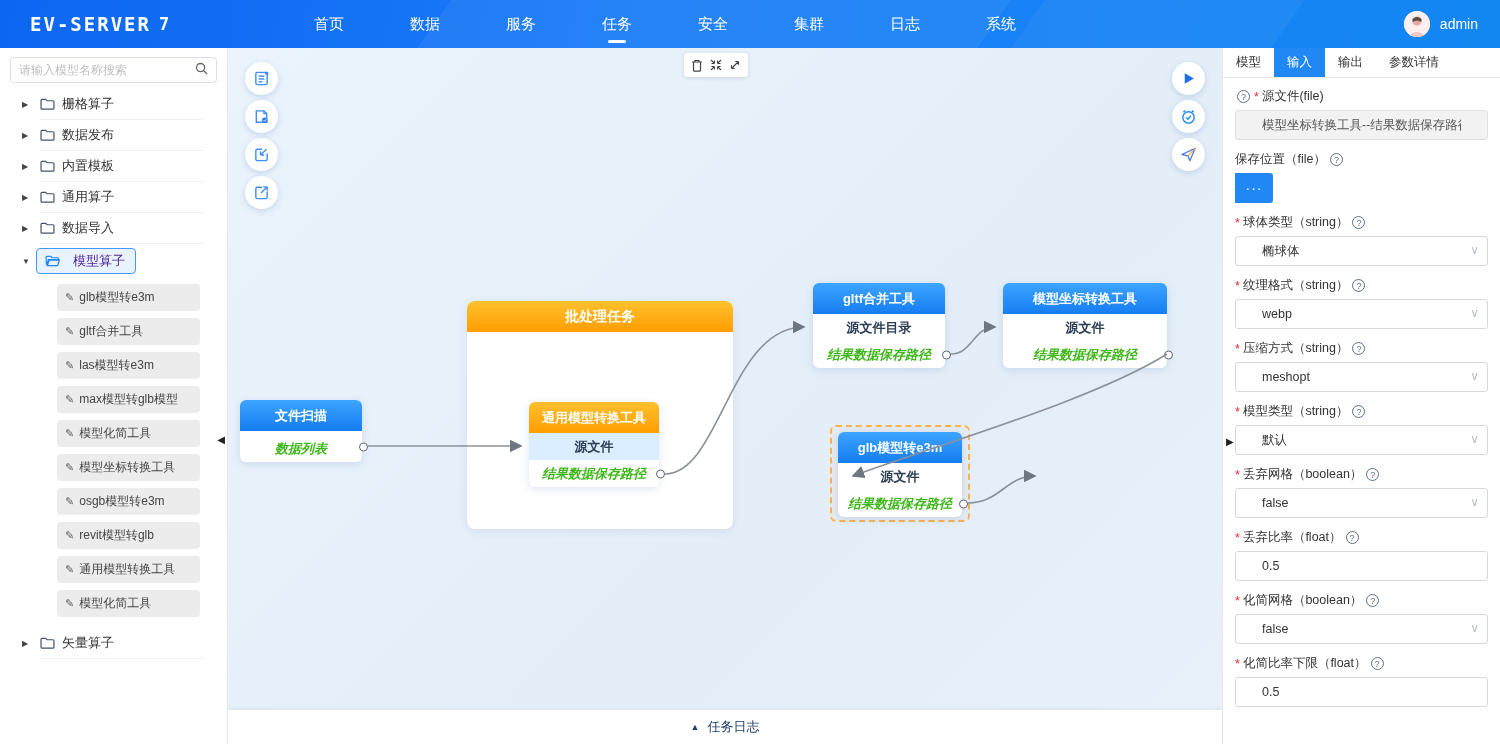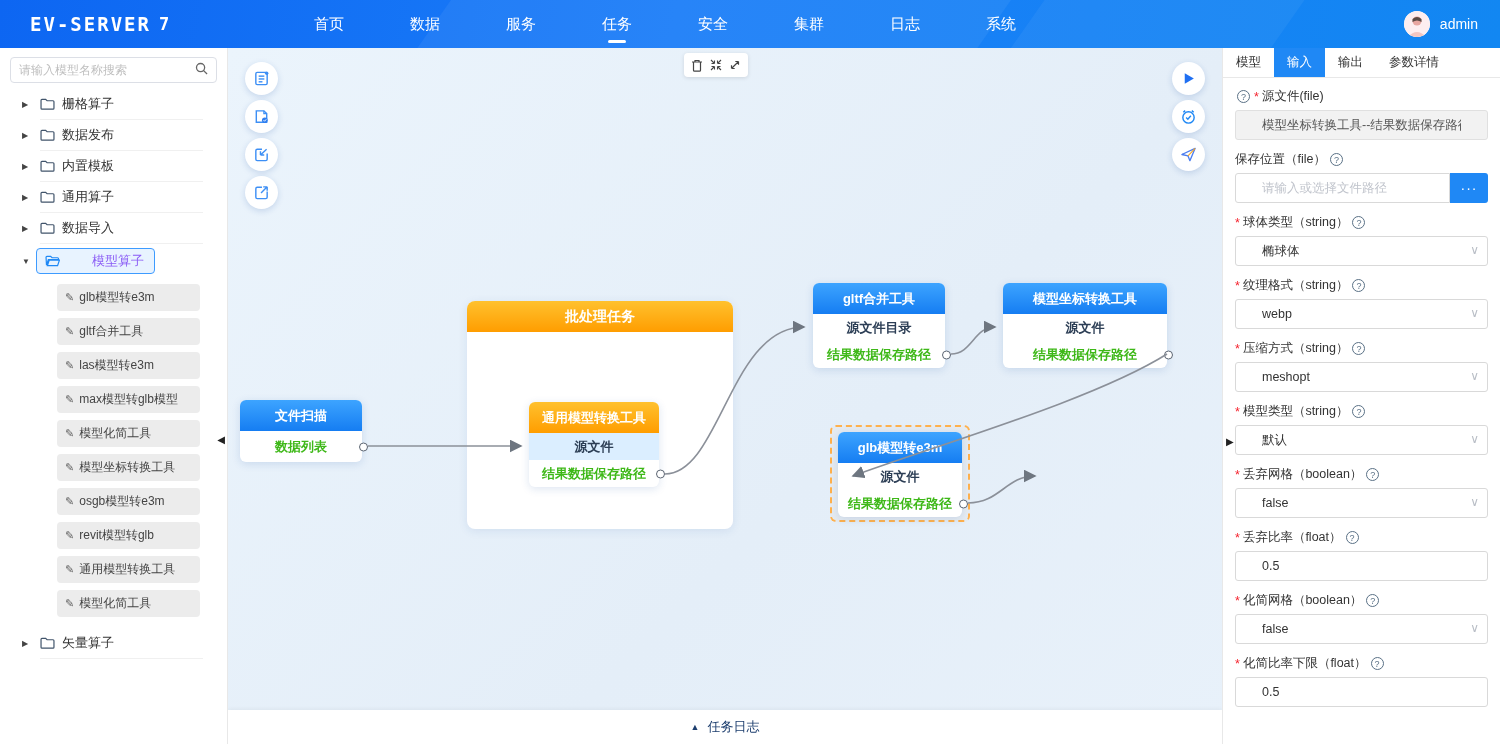"请输入或选择文件路径" input.f-input { html: <input> -> none }
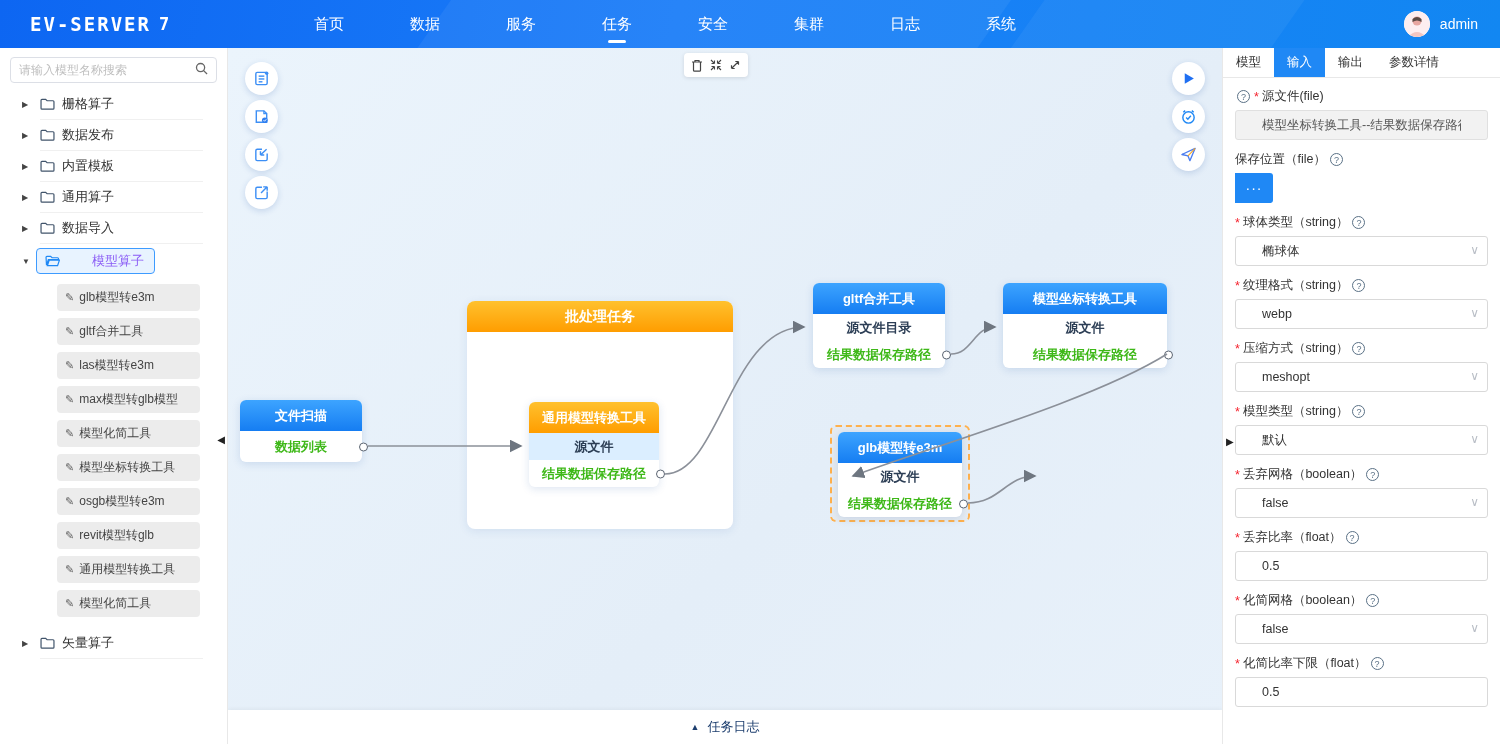"模型算子" .folder-pill .folder-label { color: #8b5cf6 -> #4c1d95; margin-left: 19px -> none }
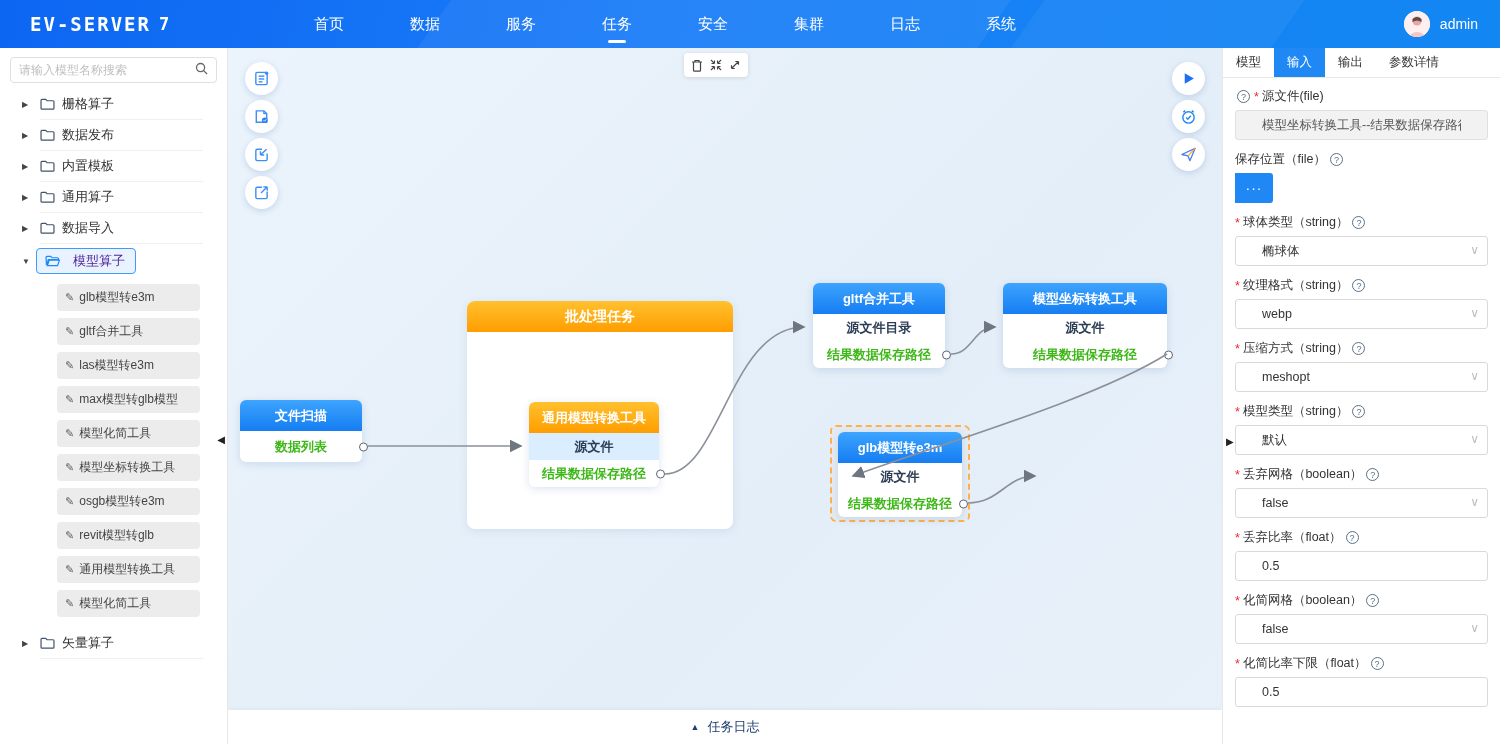"源文件目录" .node-row { align-items: center -> flex-end }
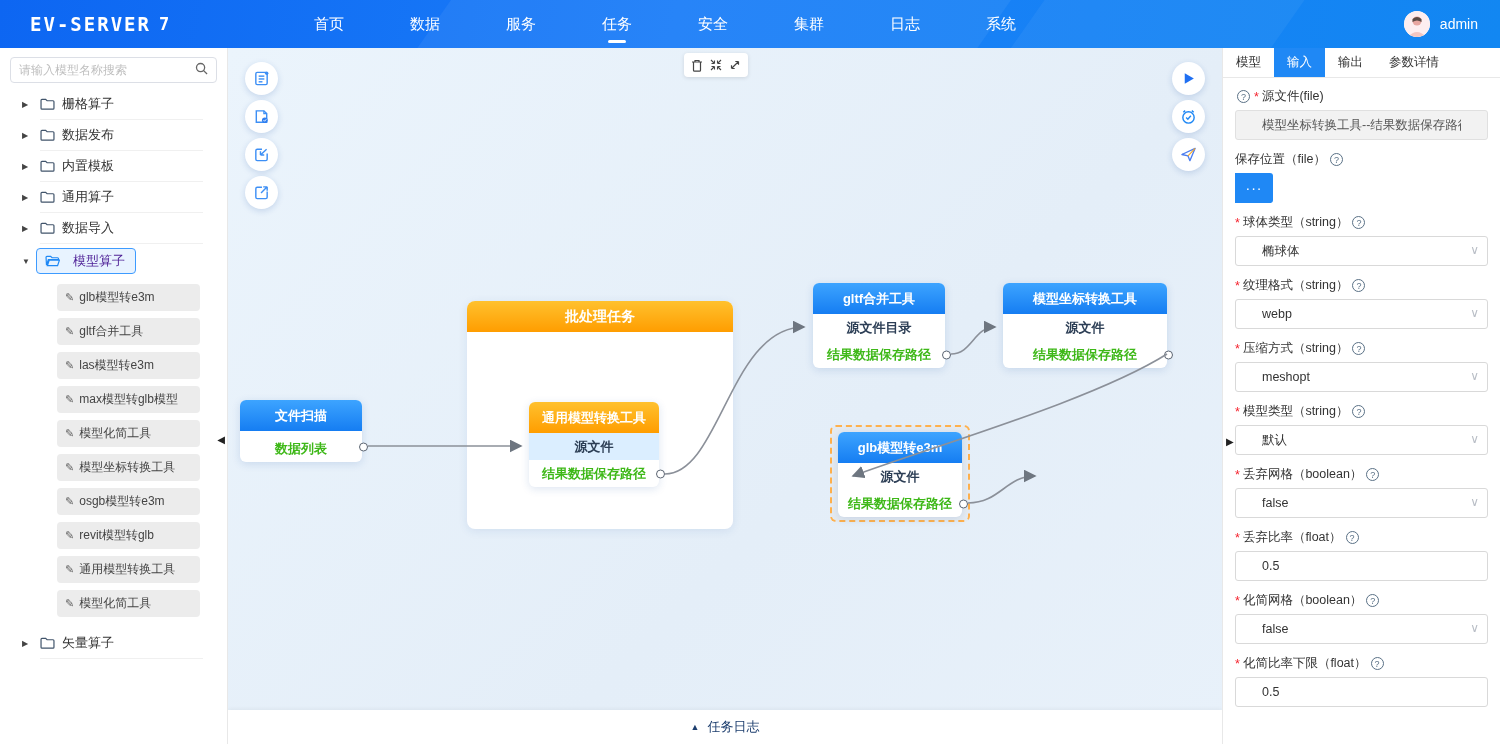"结果数据保存路径" .node-row.green { font-style: none -> italic }
